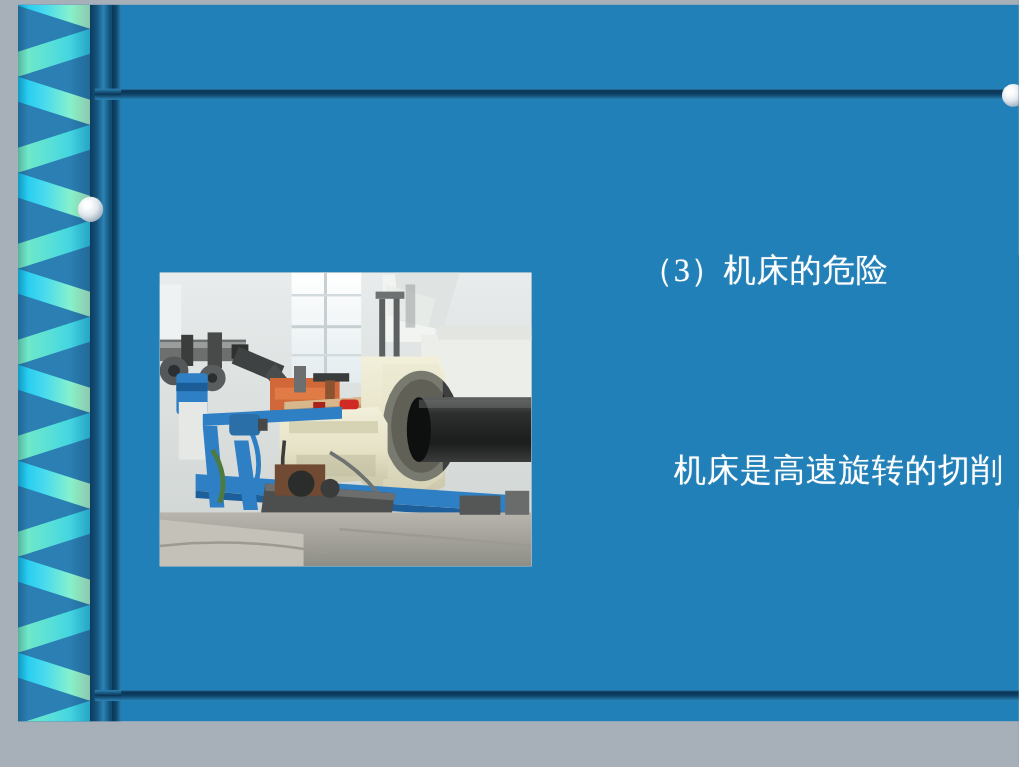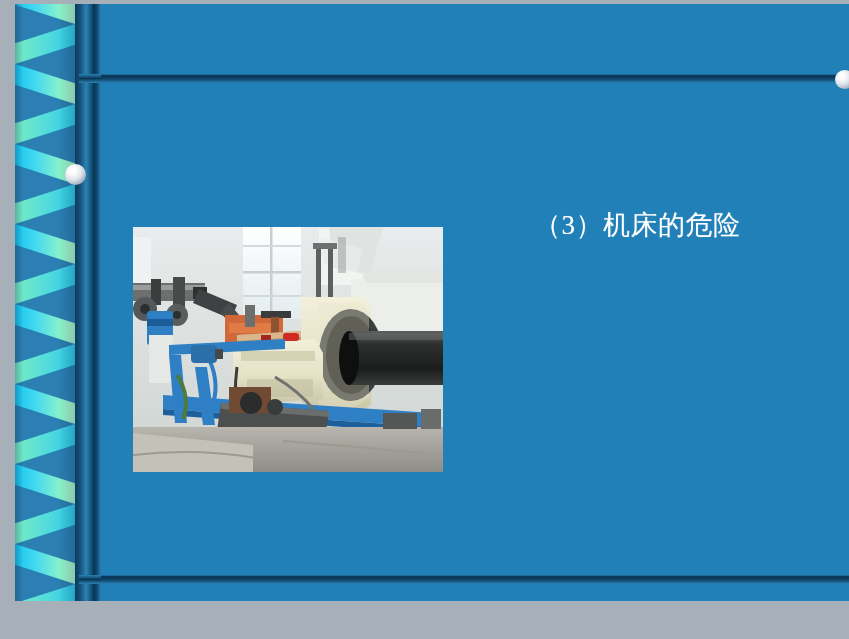"机床是高速旋转的切削" div.tline { html: none -> <div> <span> 机床是高速旋转的切削</span> </div> }
